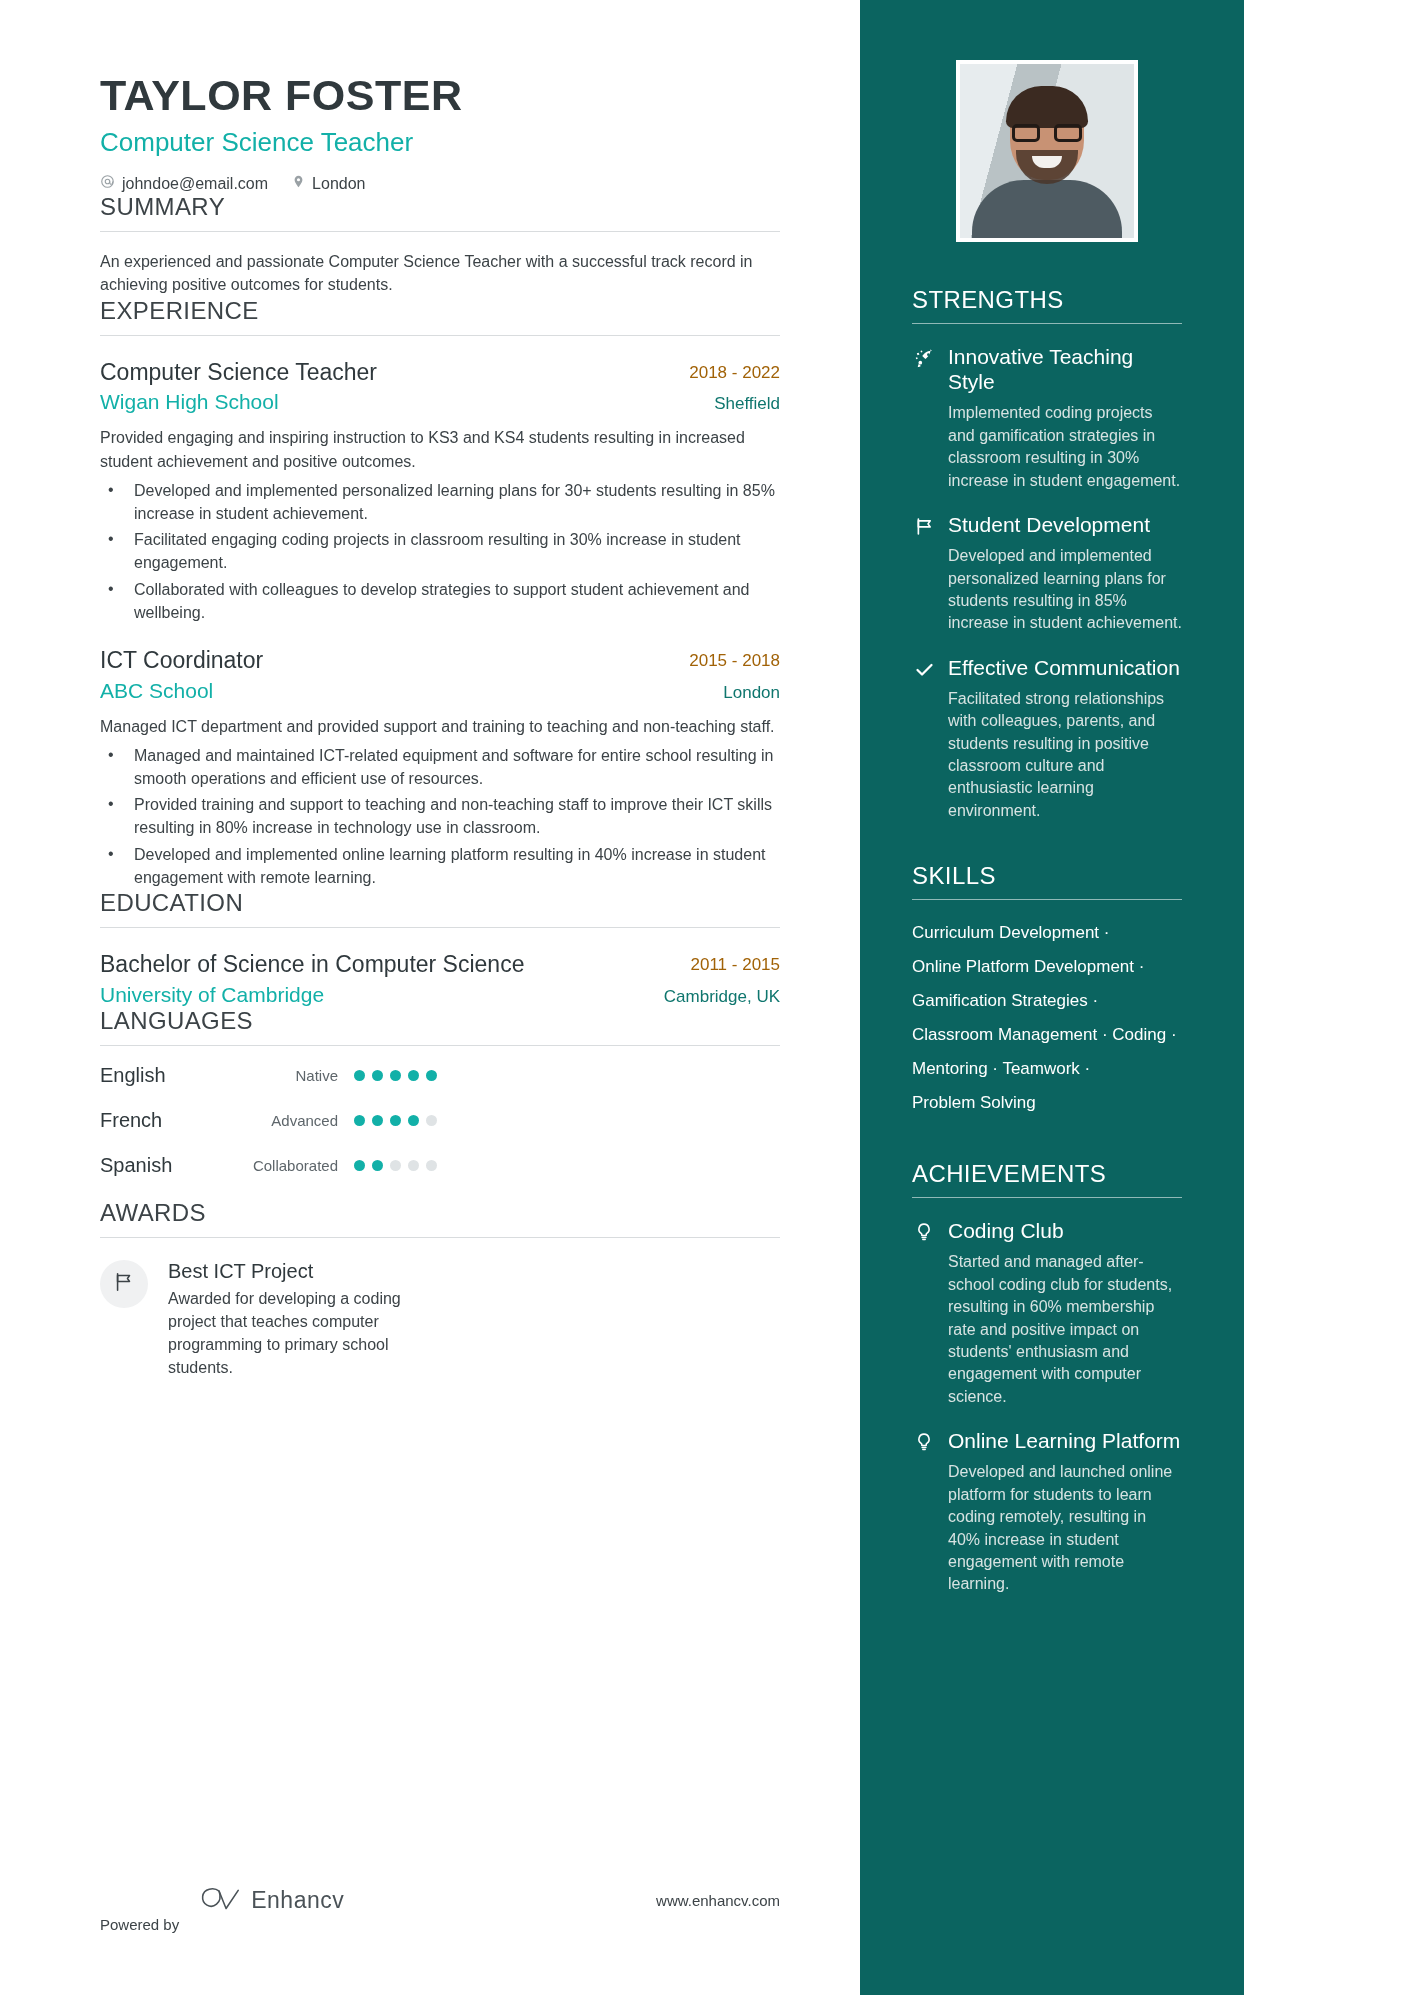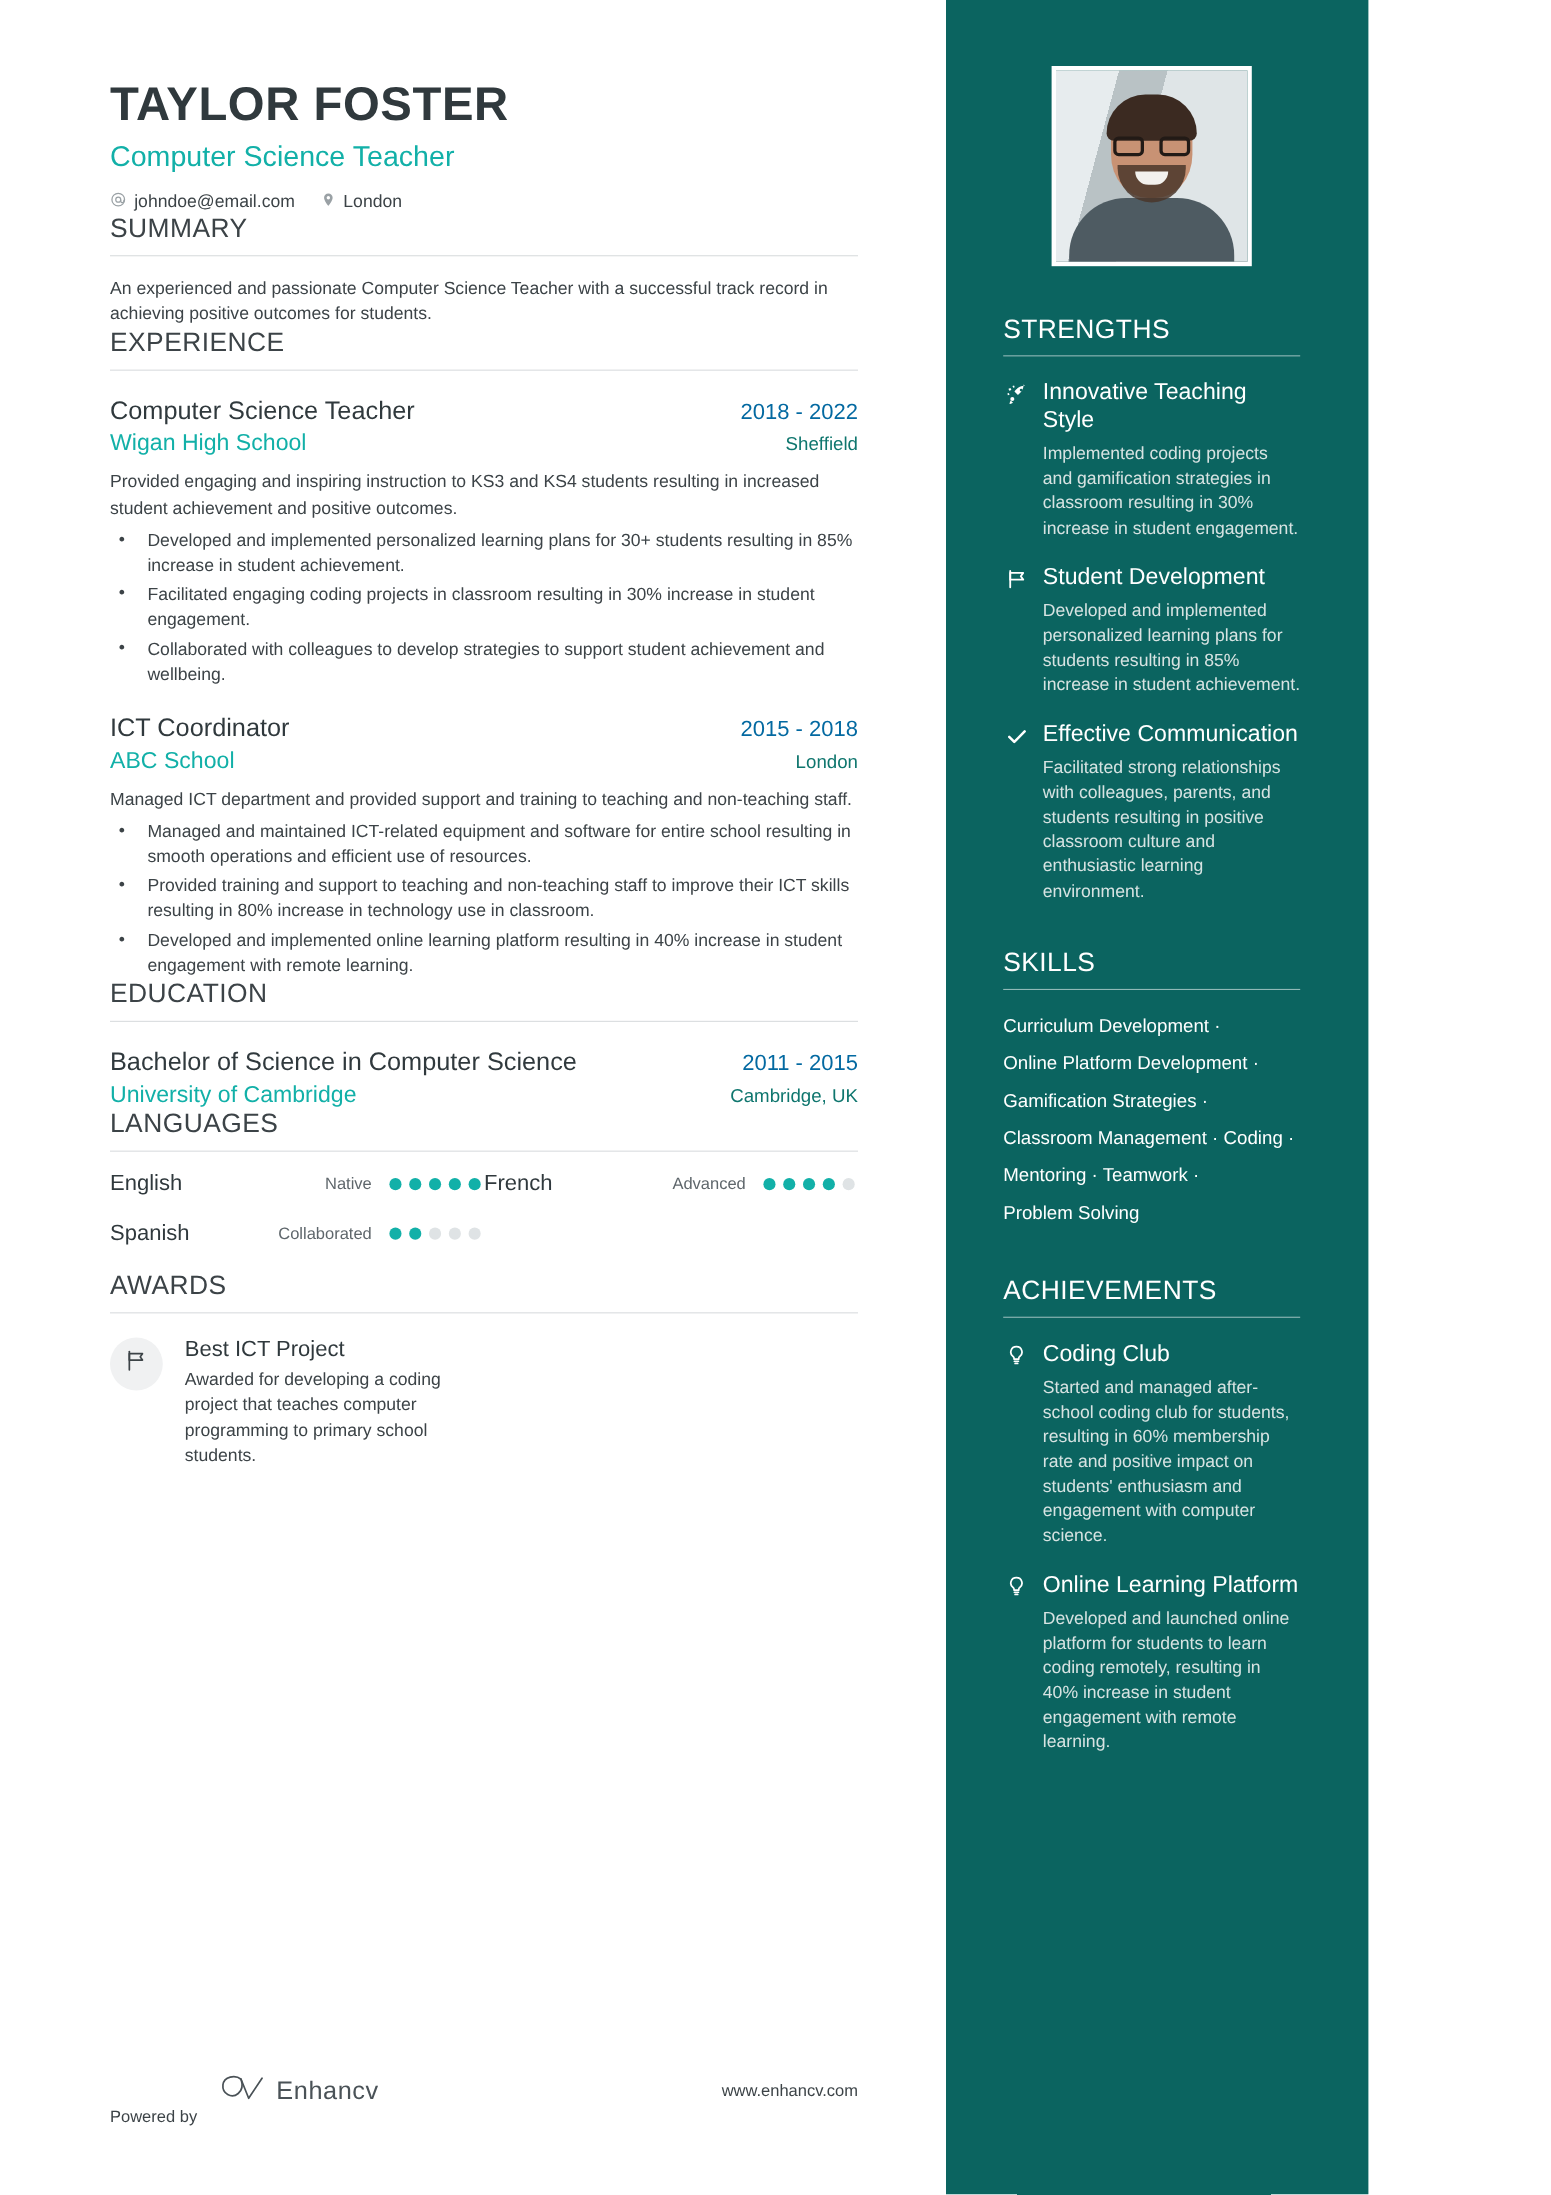"2018 - 2022" .entry-date { color: #0369a1 -> #a16207; font-size: 20px -> 17px }
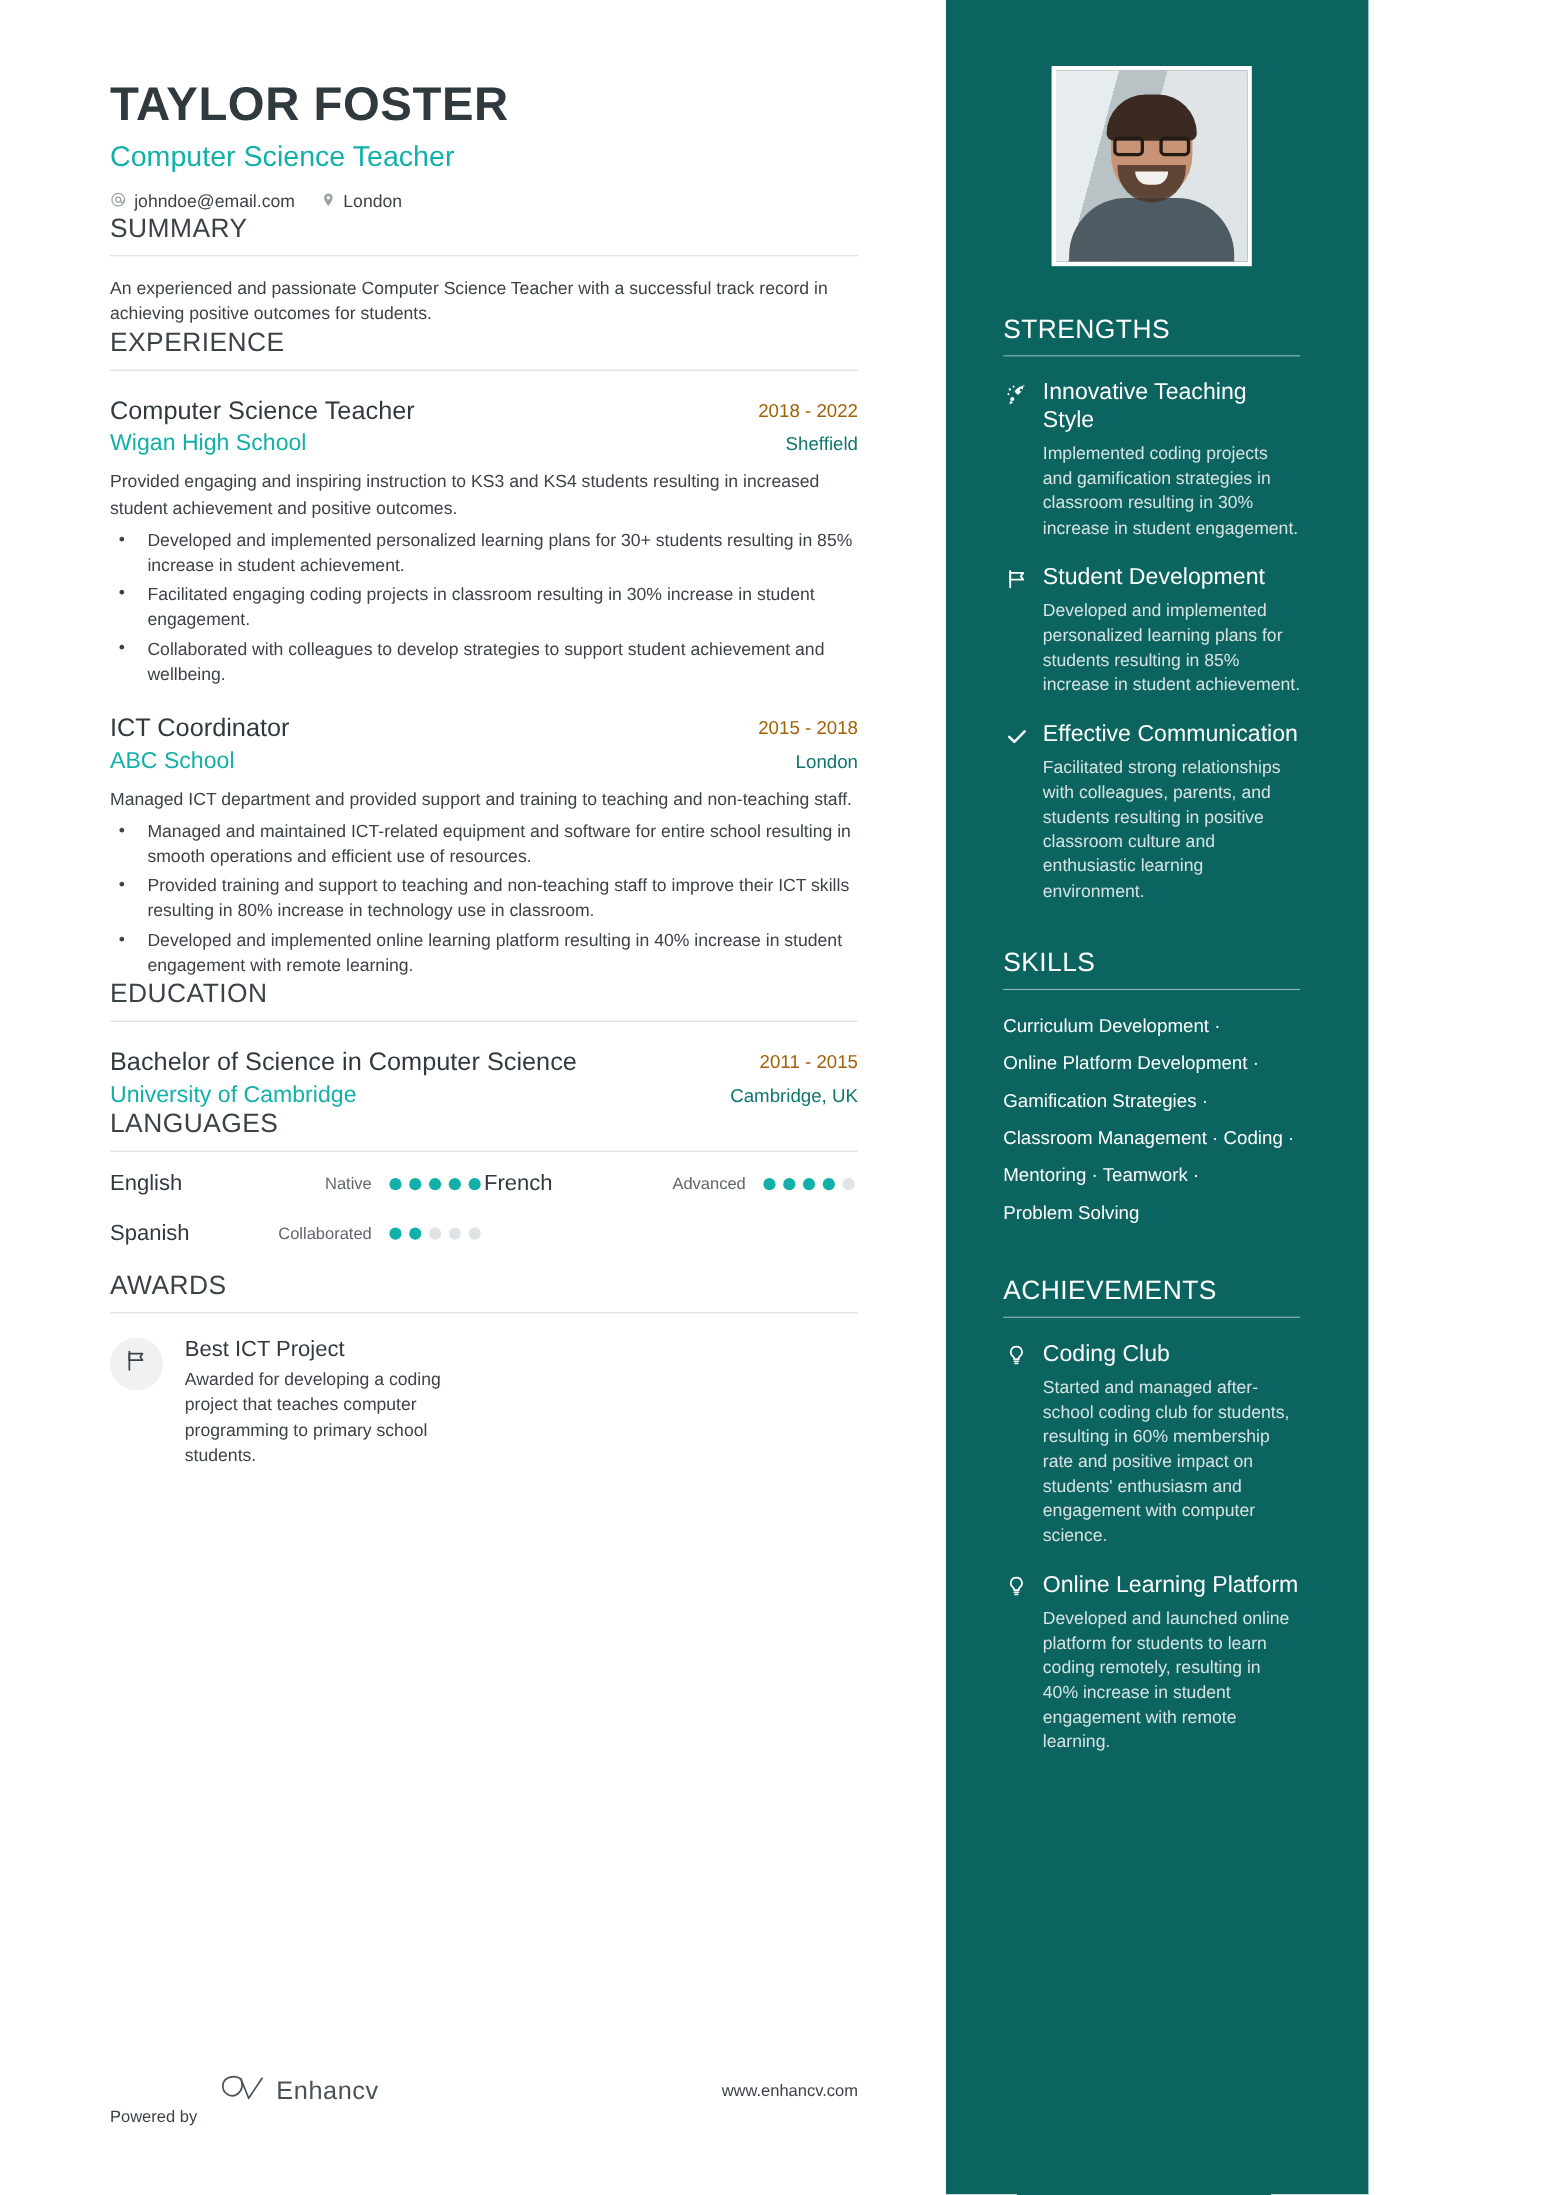"English" .lang-grid { flex-direction: none -> column }
